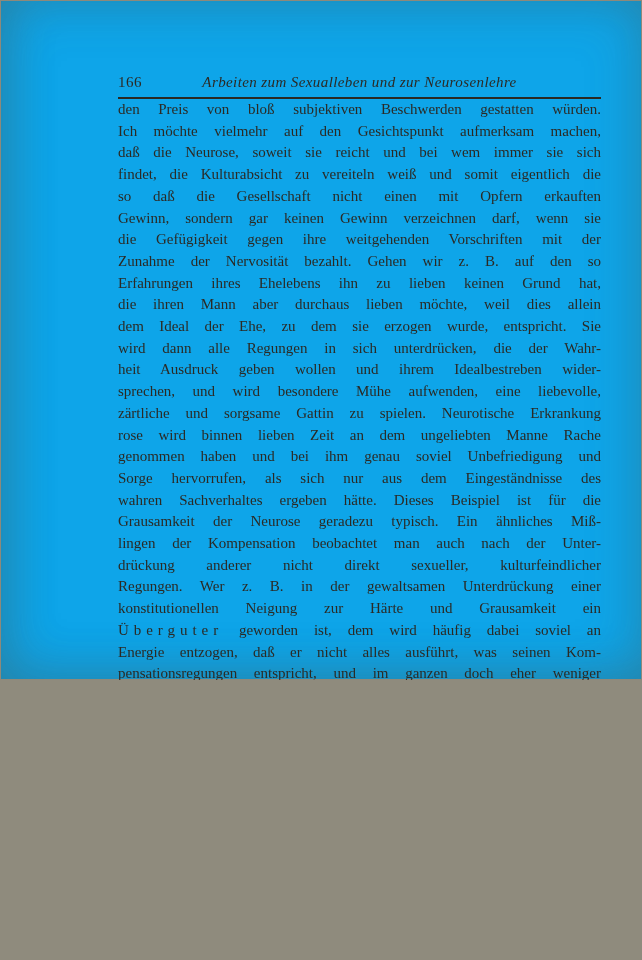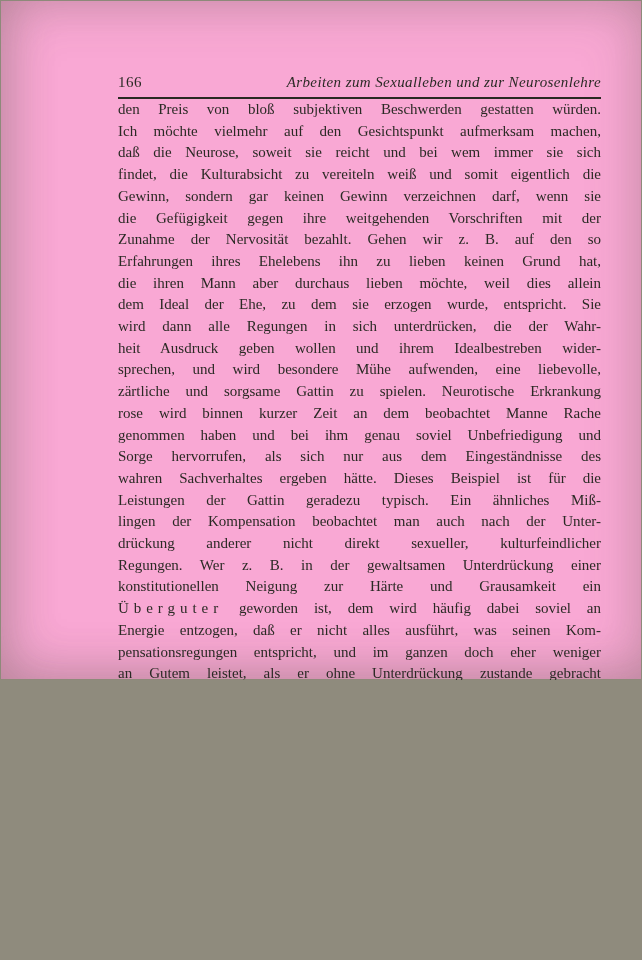"166" .scan-page { background: #f9a8d4 -> #0ea5e9 }
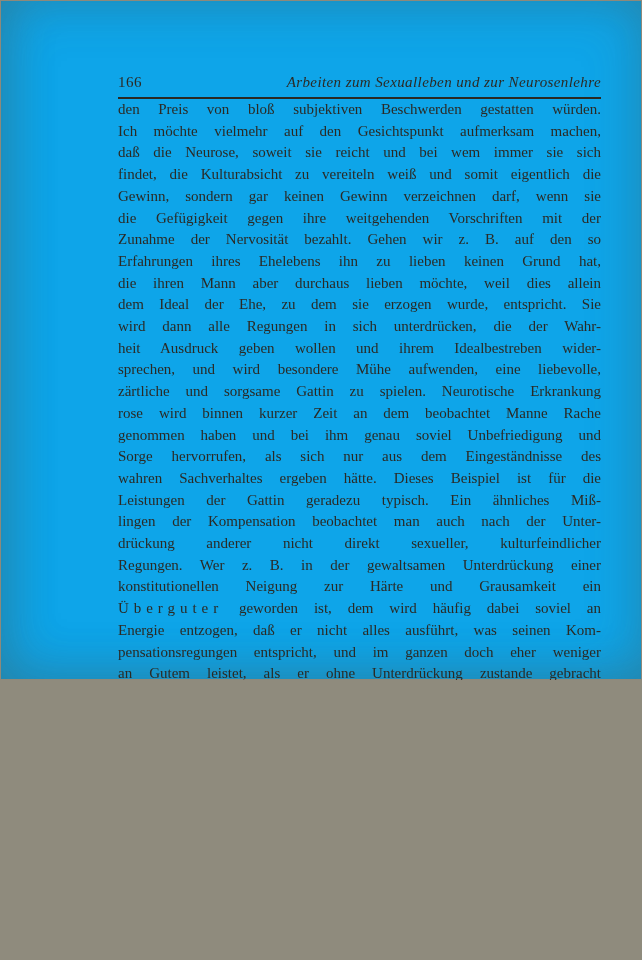"Arbeiten zum Sexualleben und zur" .running-head-title { text-align: right -> center }
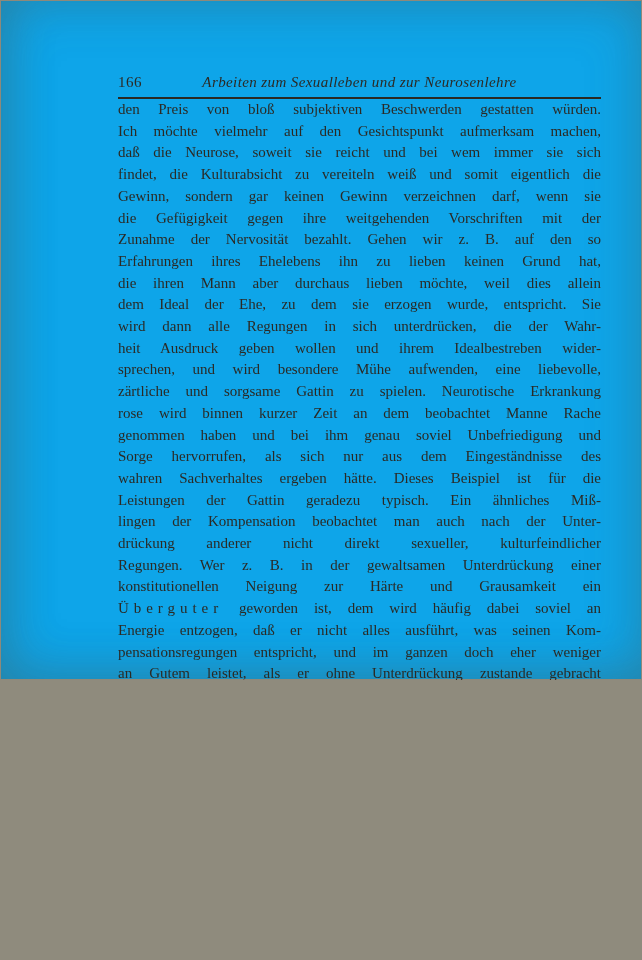"so daß die Gesellschaft nicht" div.line { html: none -> <div>so daß die Gesellschaft nicht einen mit Opfern erkauften</div> }
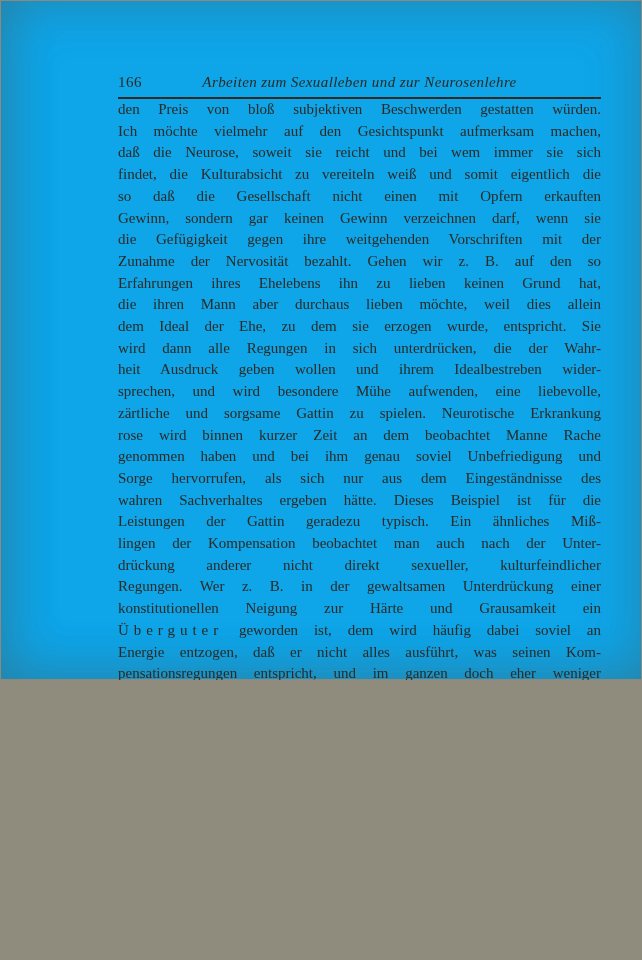"rose wird binnen kurzer Zeit" div.line { text: kurzer Zeit an dem beobachtet -> lieben Zeit an dem ungeliebten }
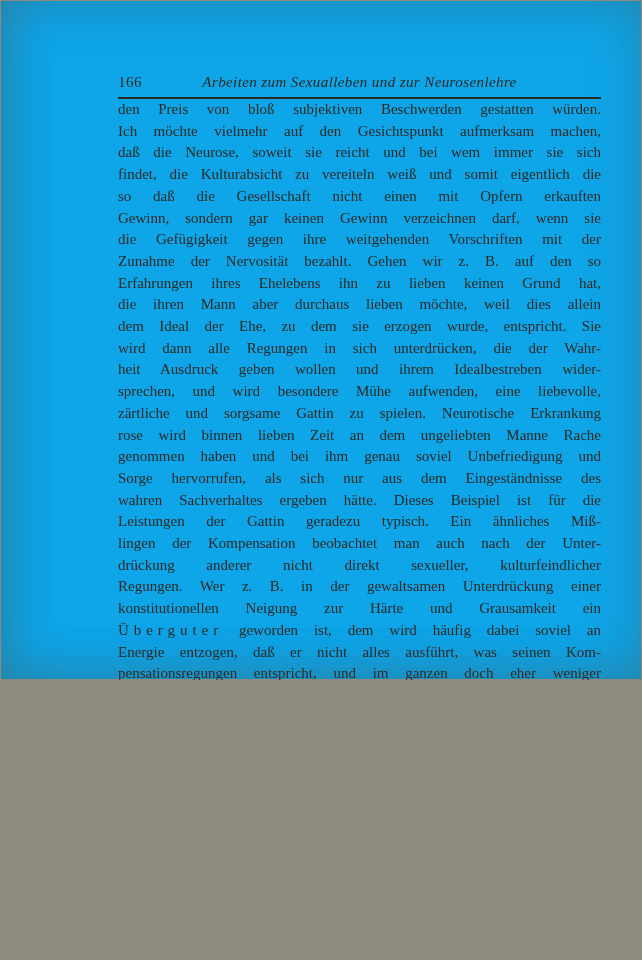"Leistungen der Gattin geradezu typisch." div.line { text: Leistungen der Gattin -> Grausamkeit der Neurose }
